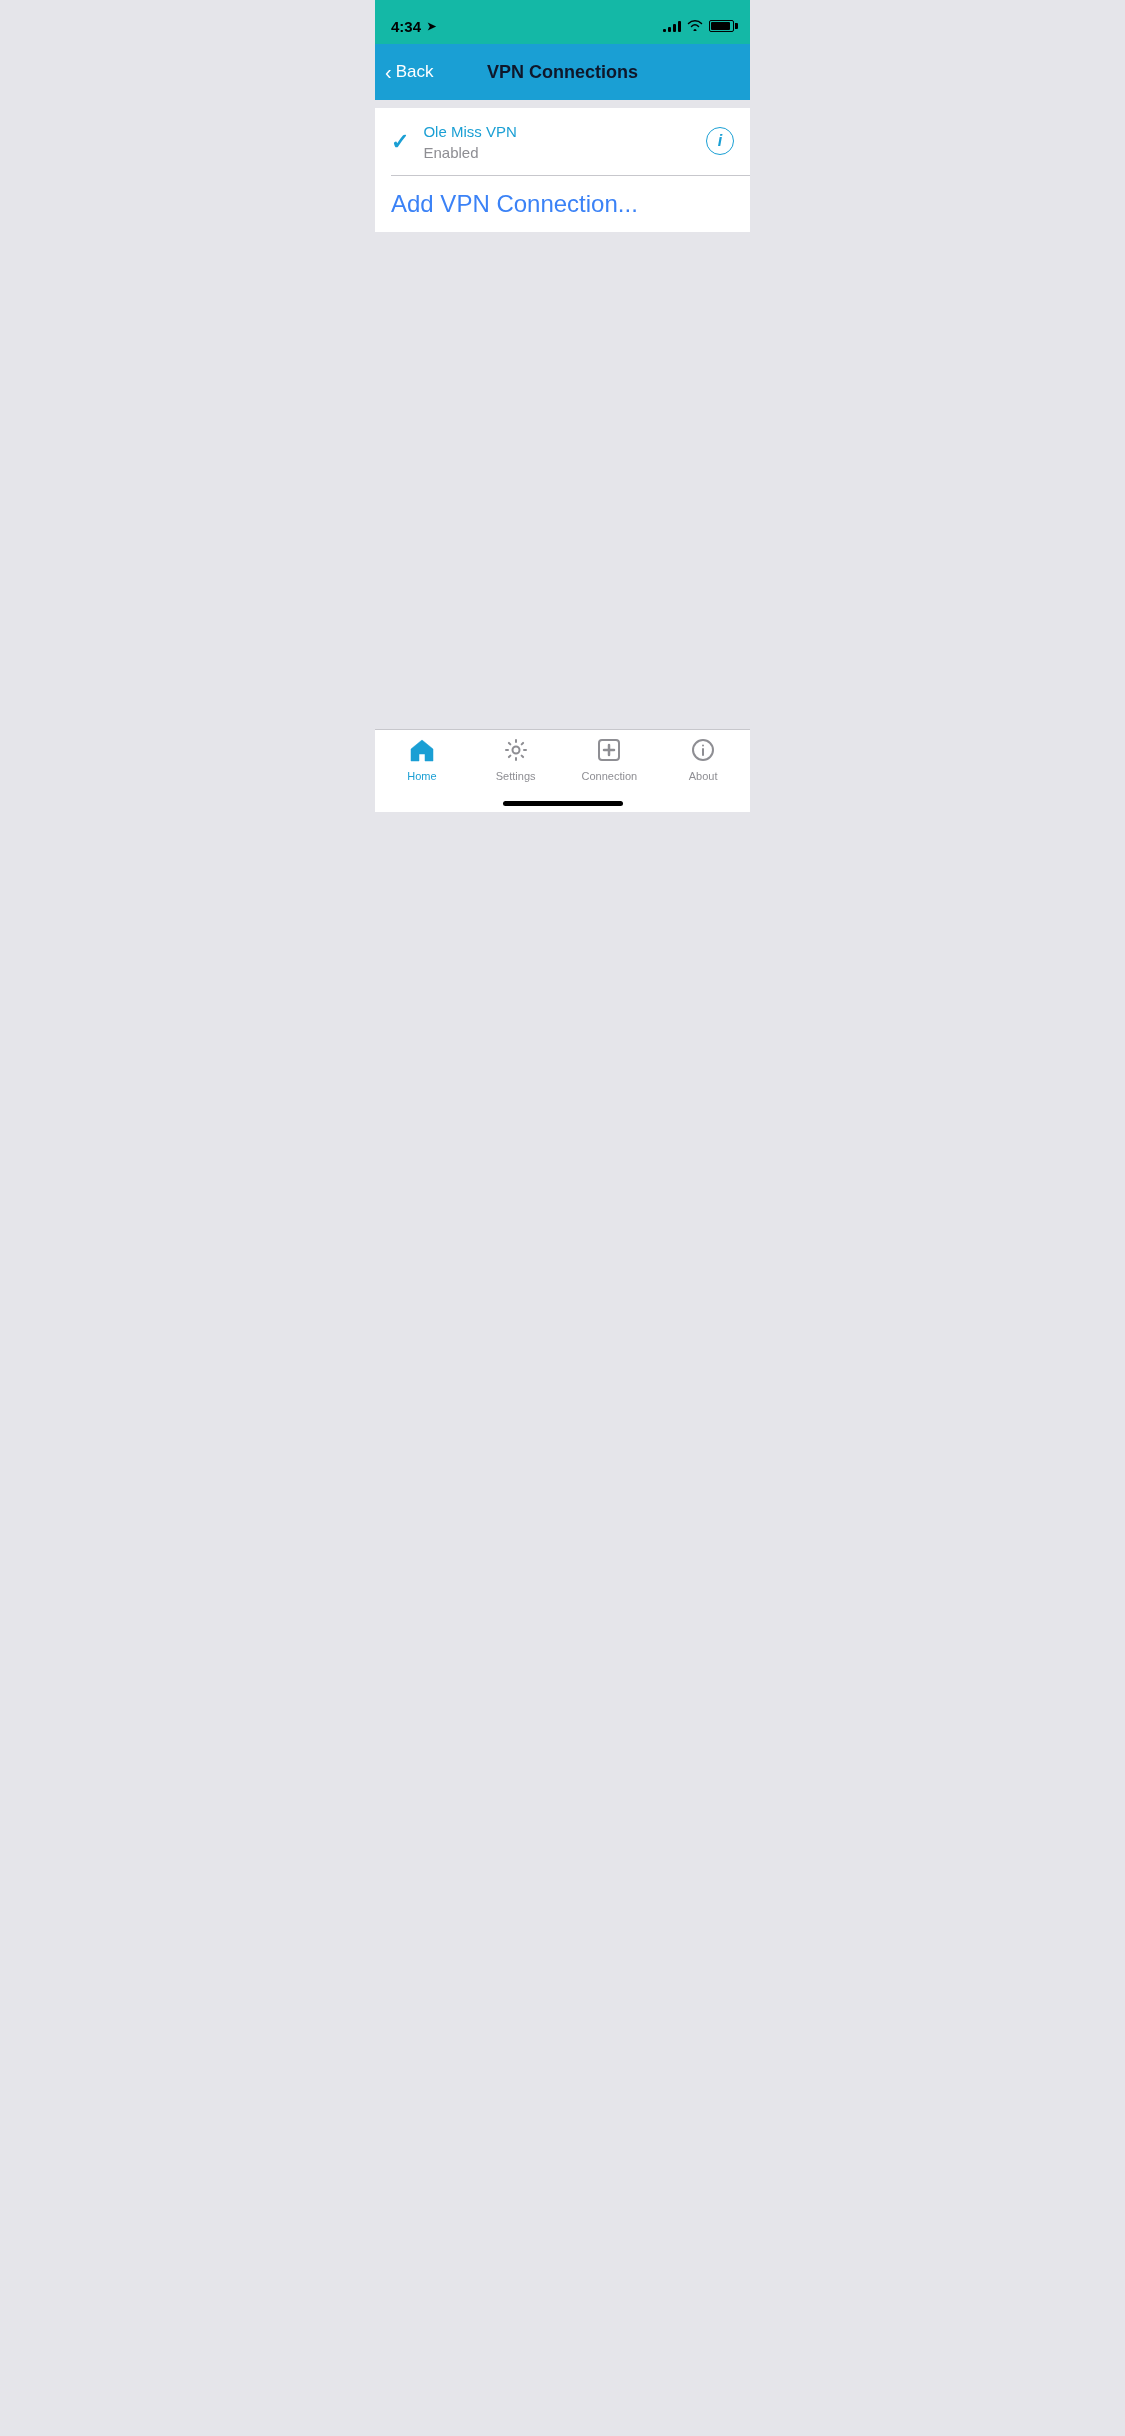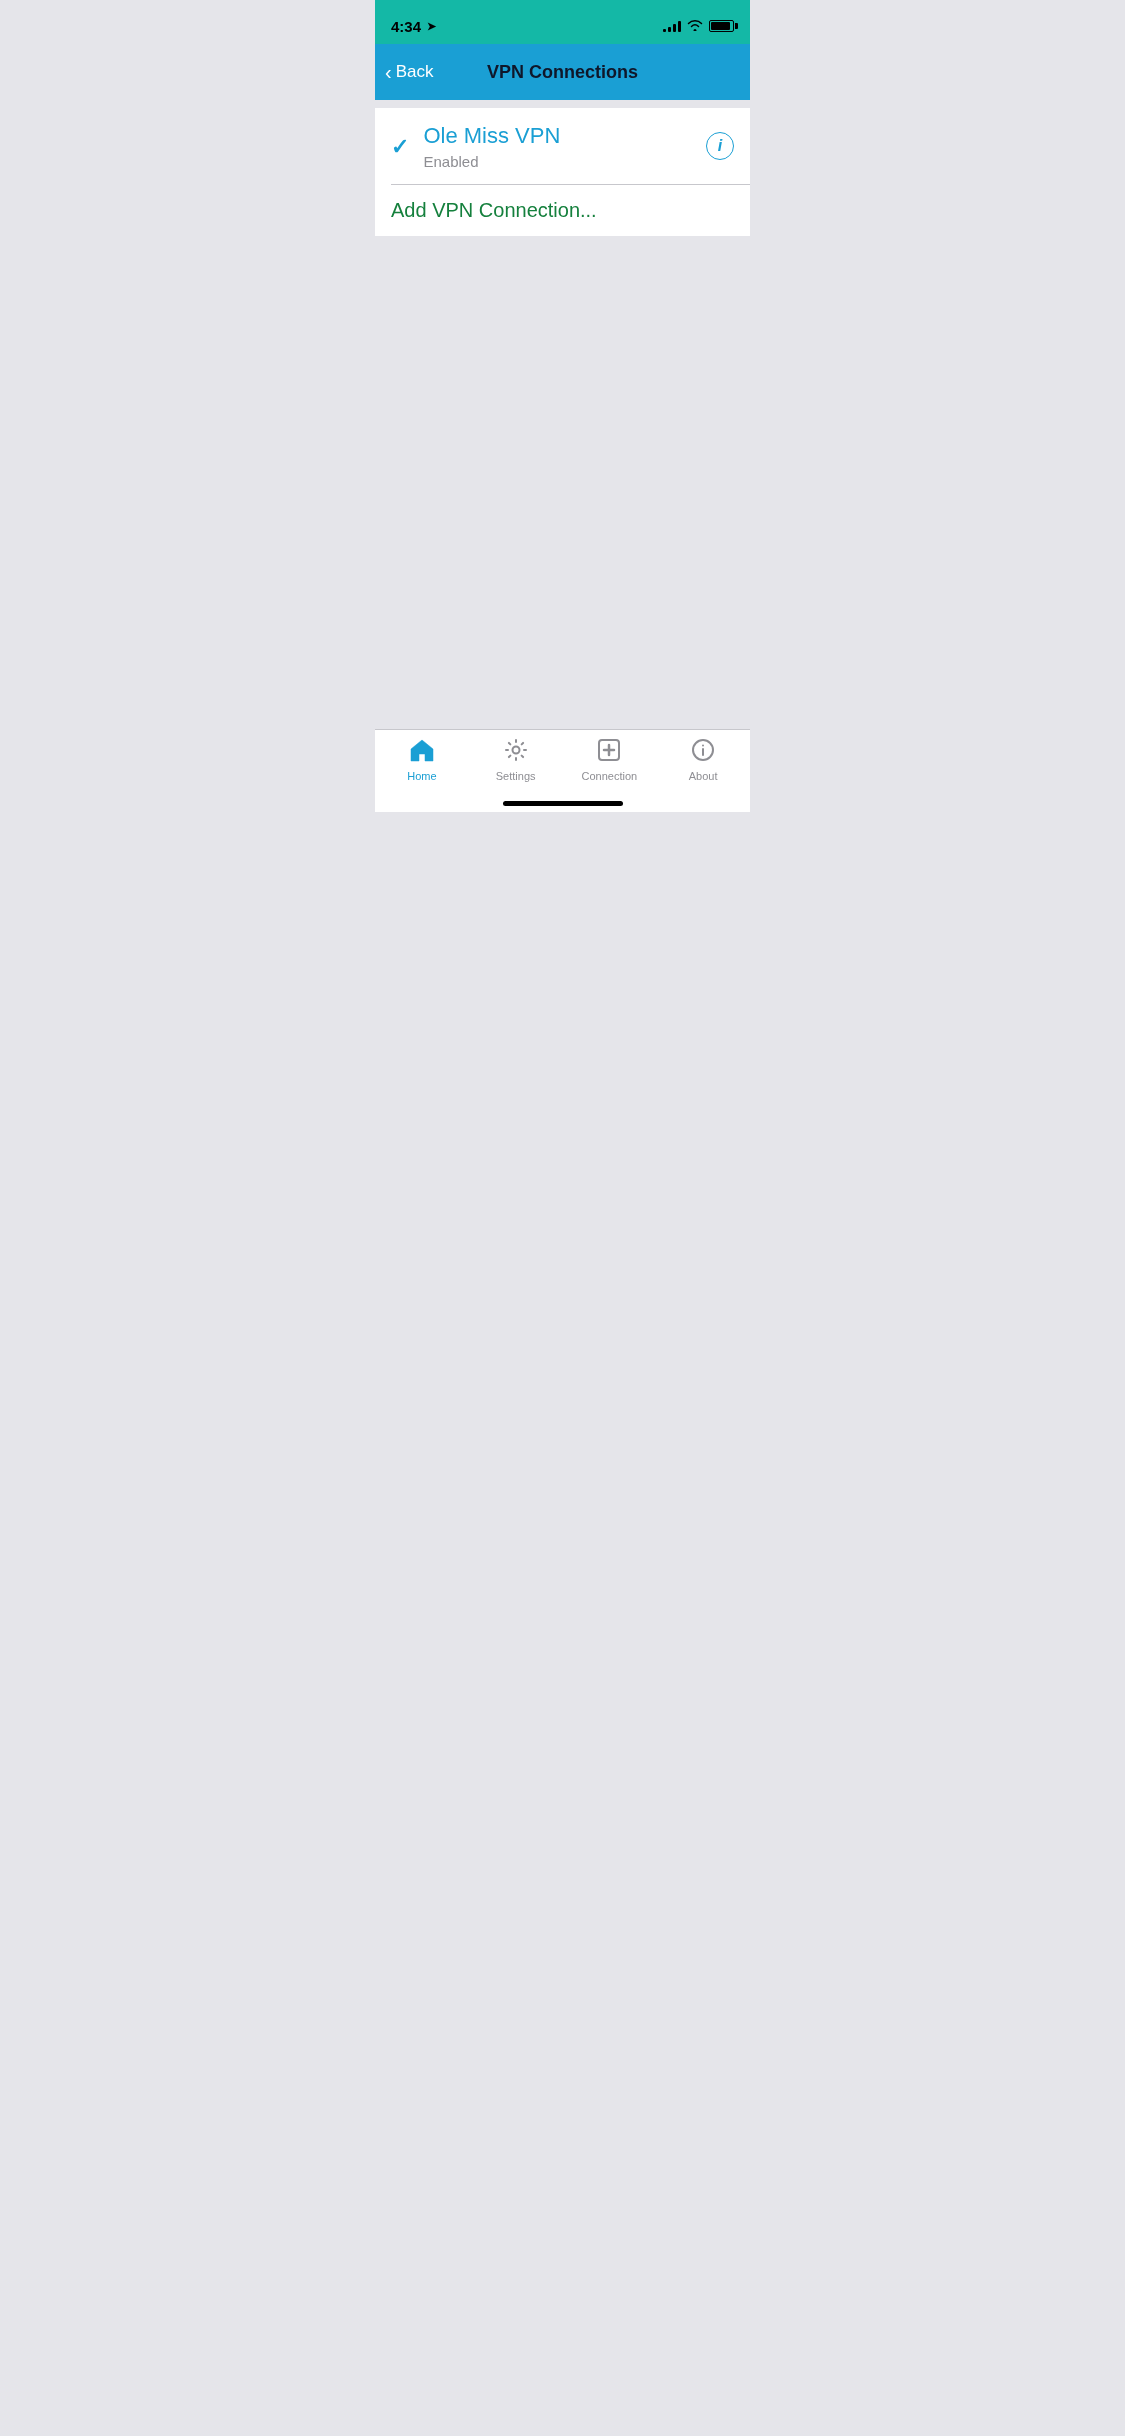"Ole Miss VPN" .vpn-name { font-size: 22px -> 15px }
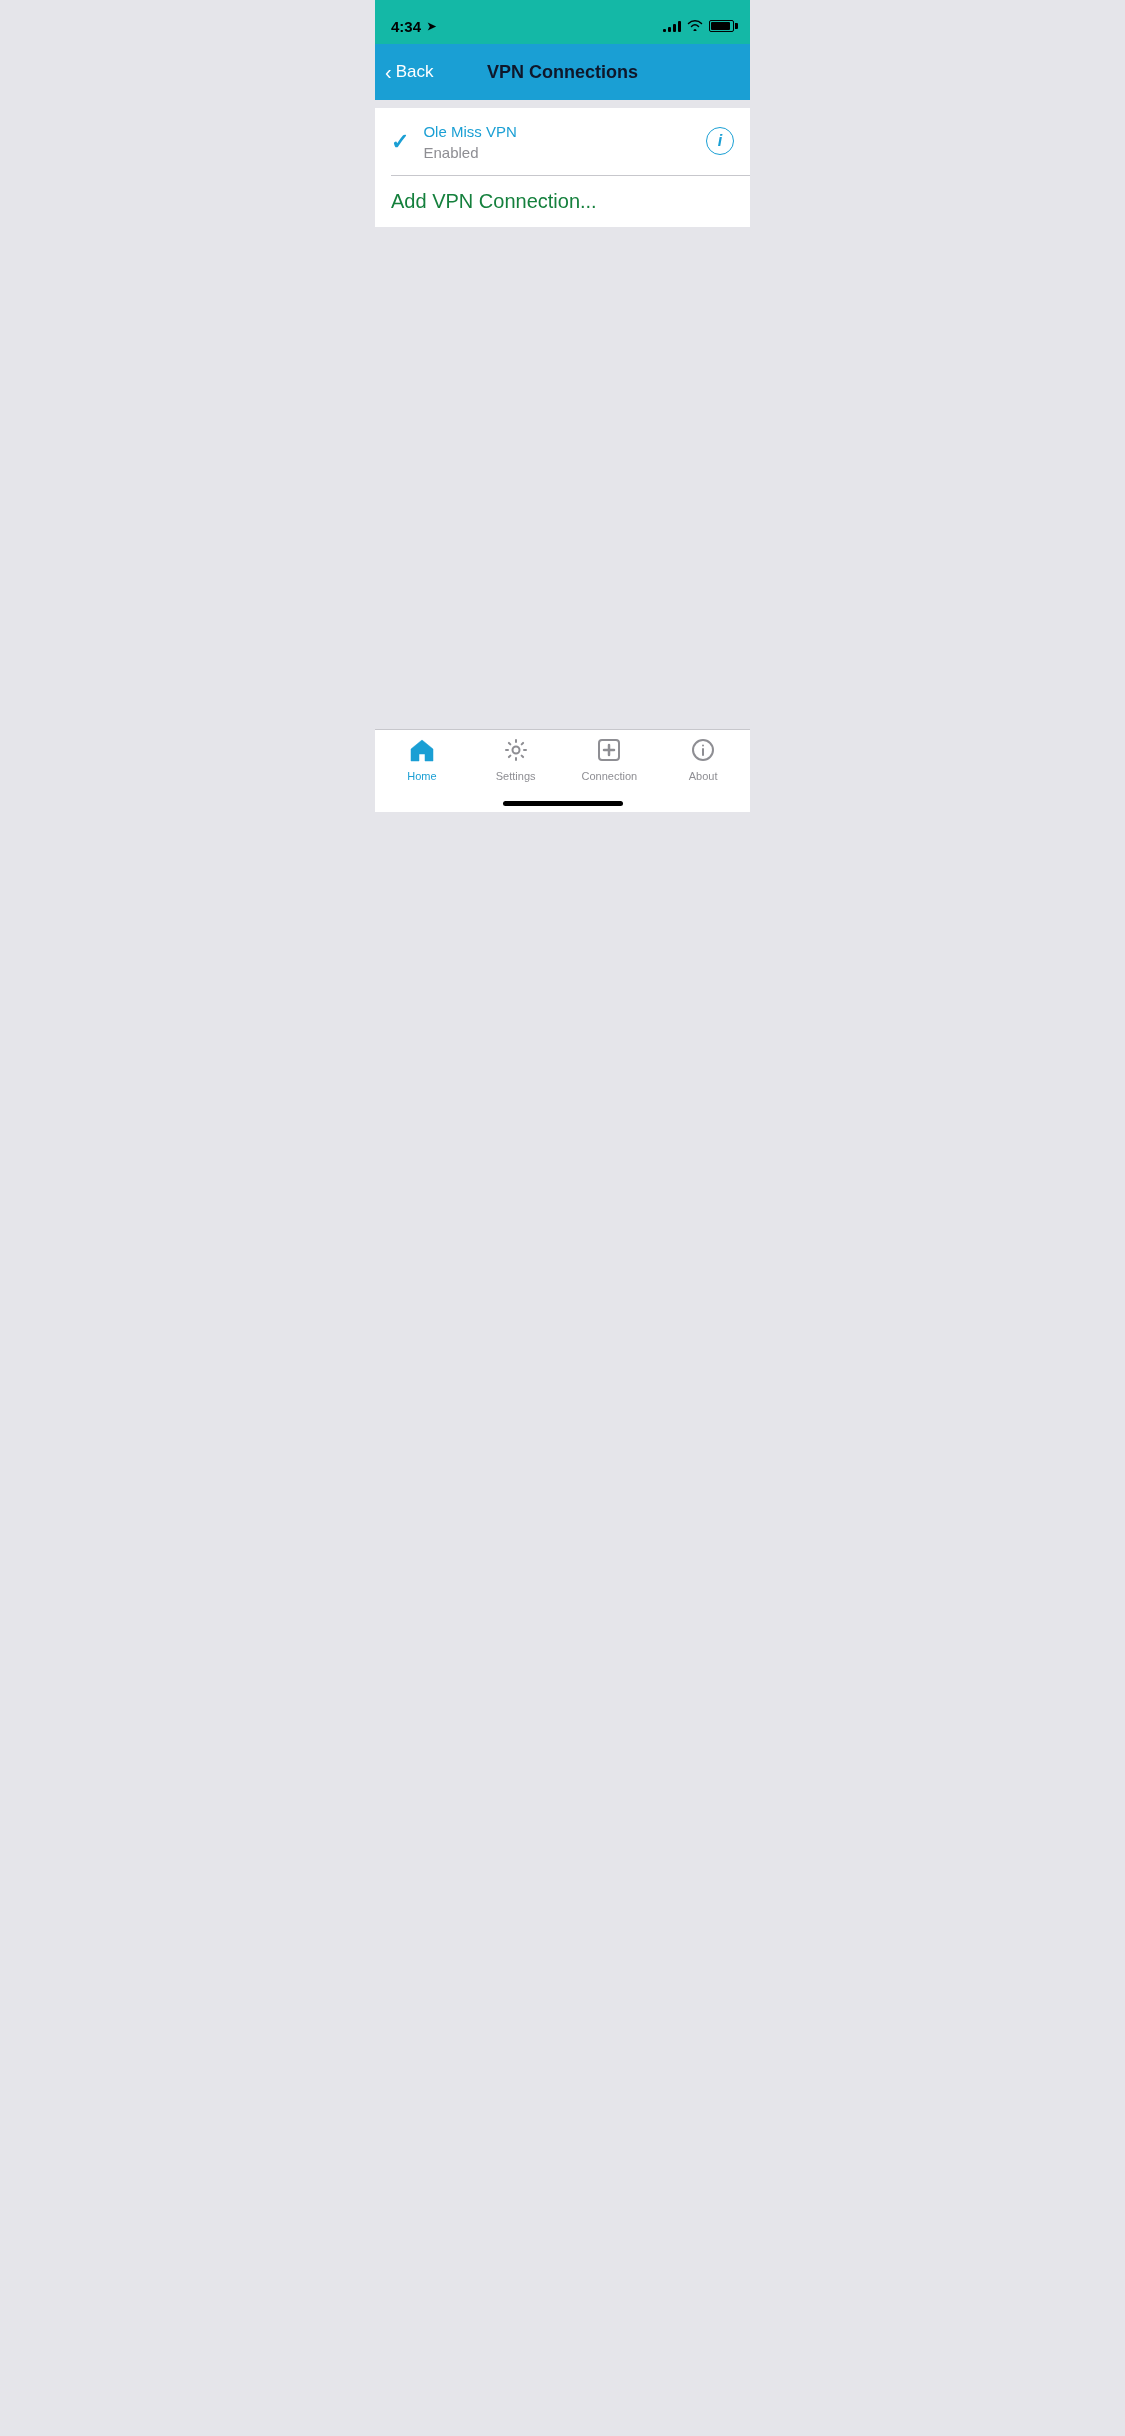"Add VPN Connection..." .add-vpn-text { color: #15803d -> #3b82f6; font-size: 20px -> 24px }
